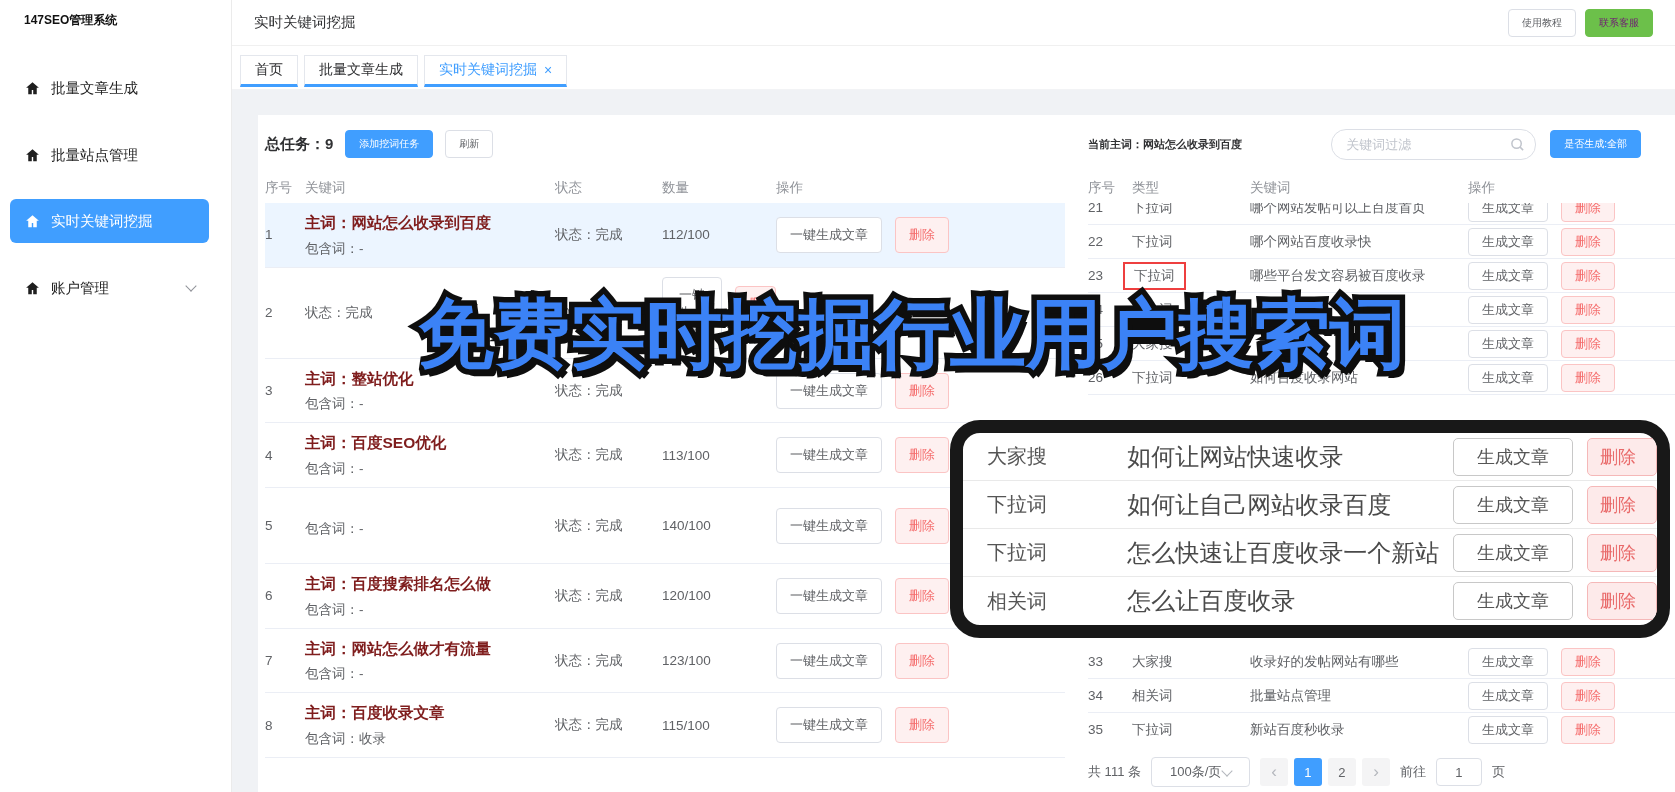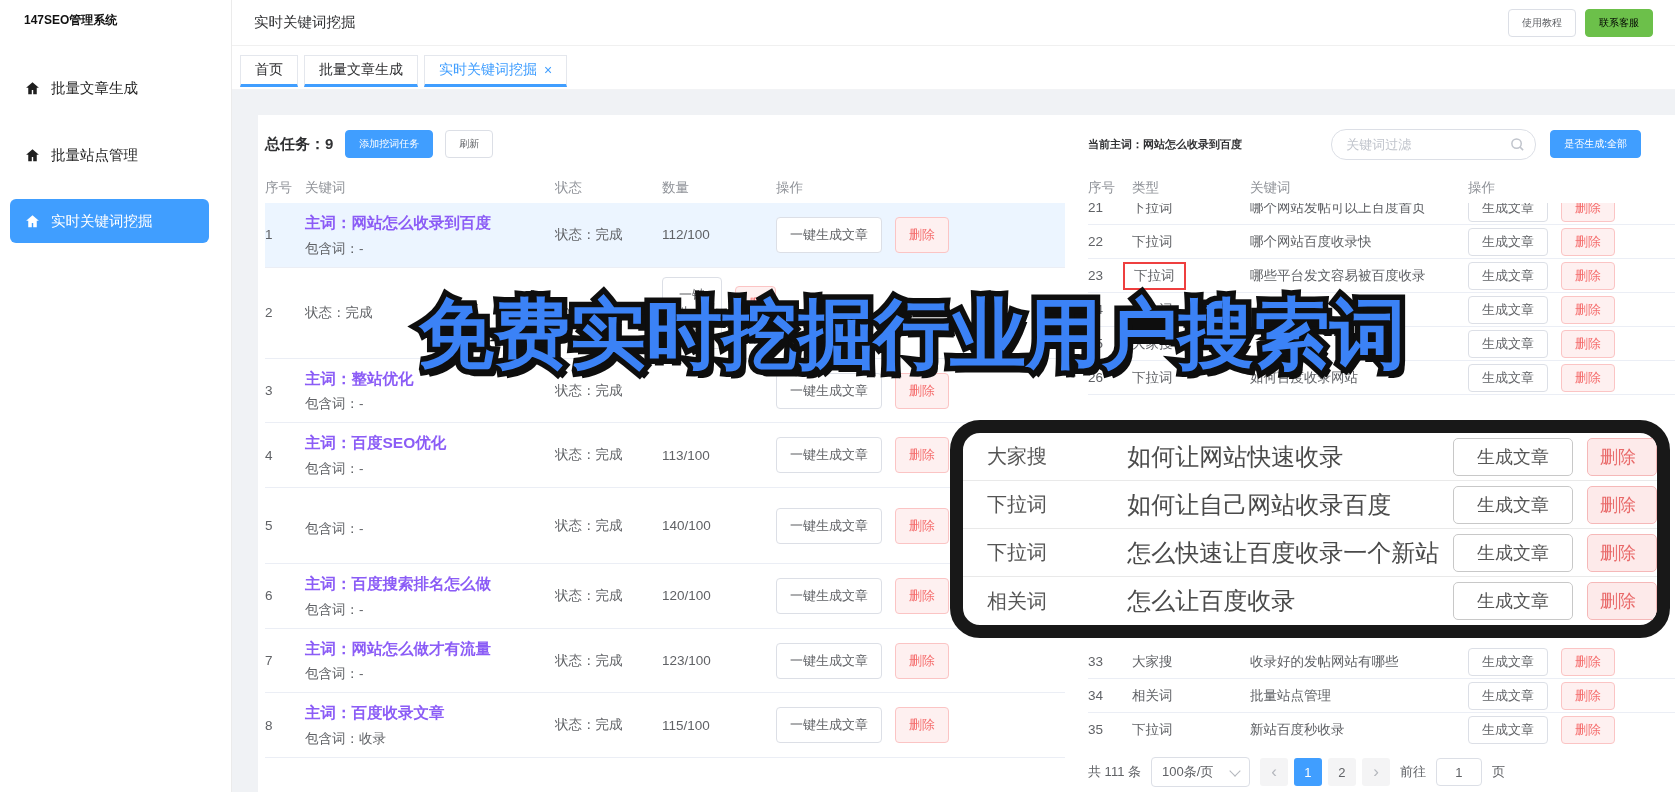"联系客服" .btn-green { color: #000000 -> #701a75 }
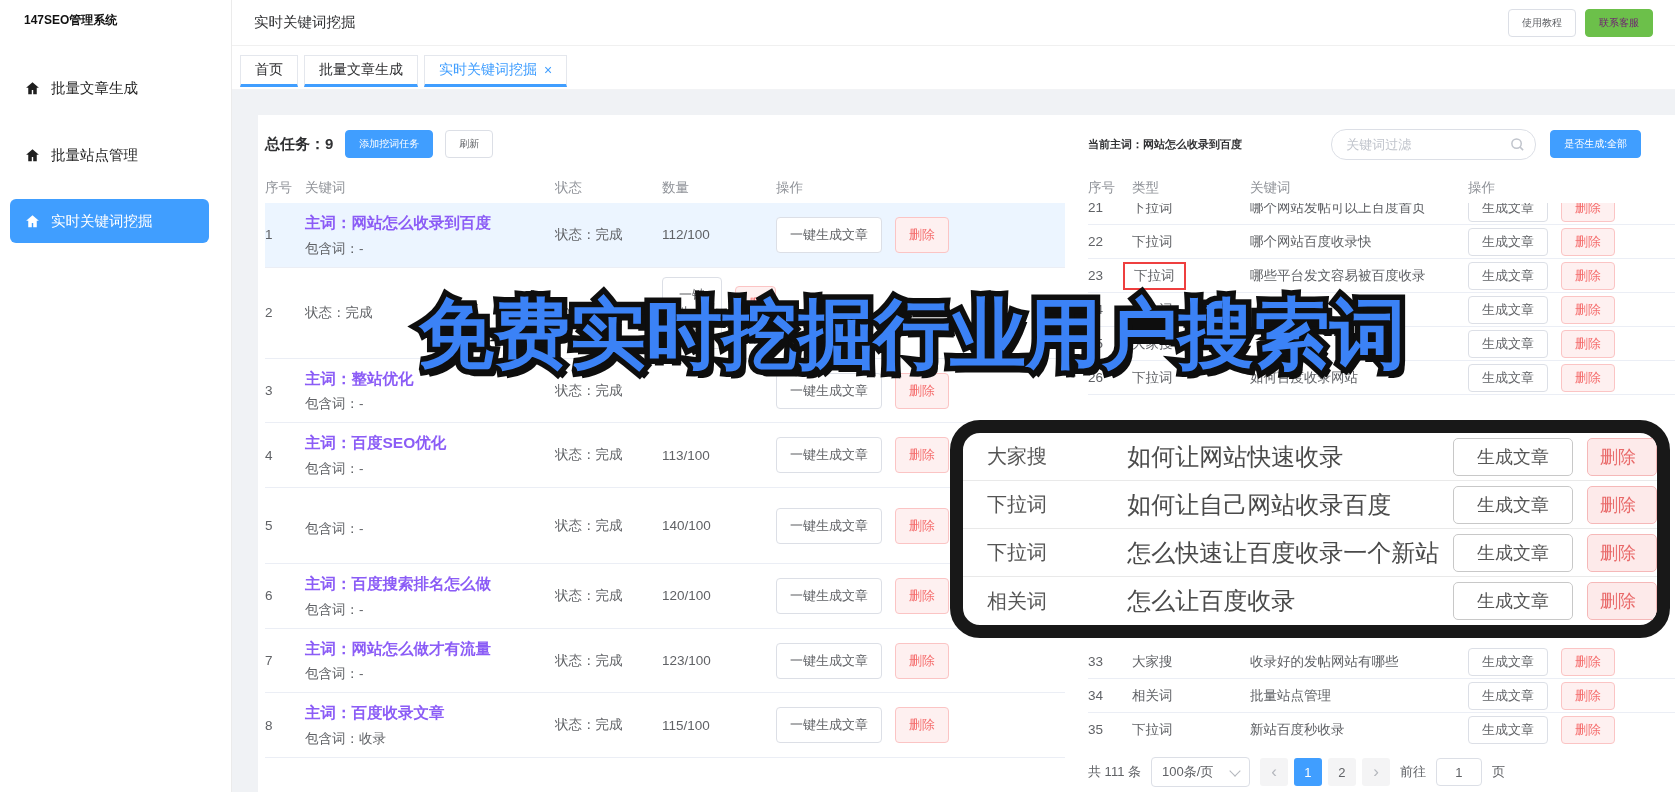"主词：网站怎么收录到百度" .lrow .t { color: #8b5cf6 -> #7f1d1d }
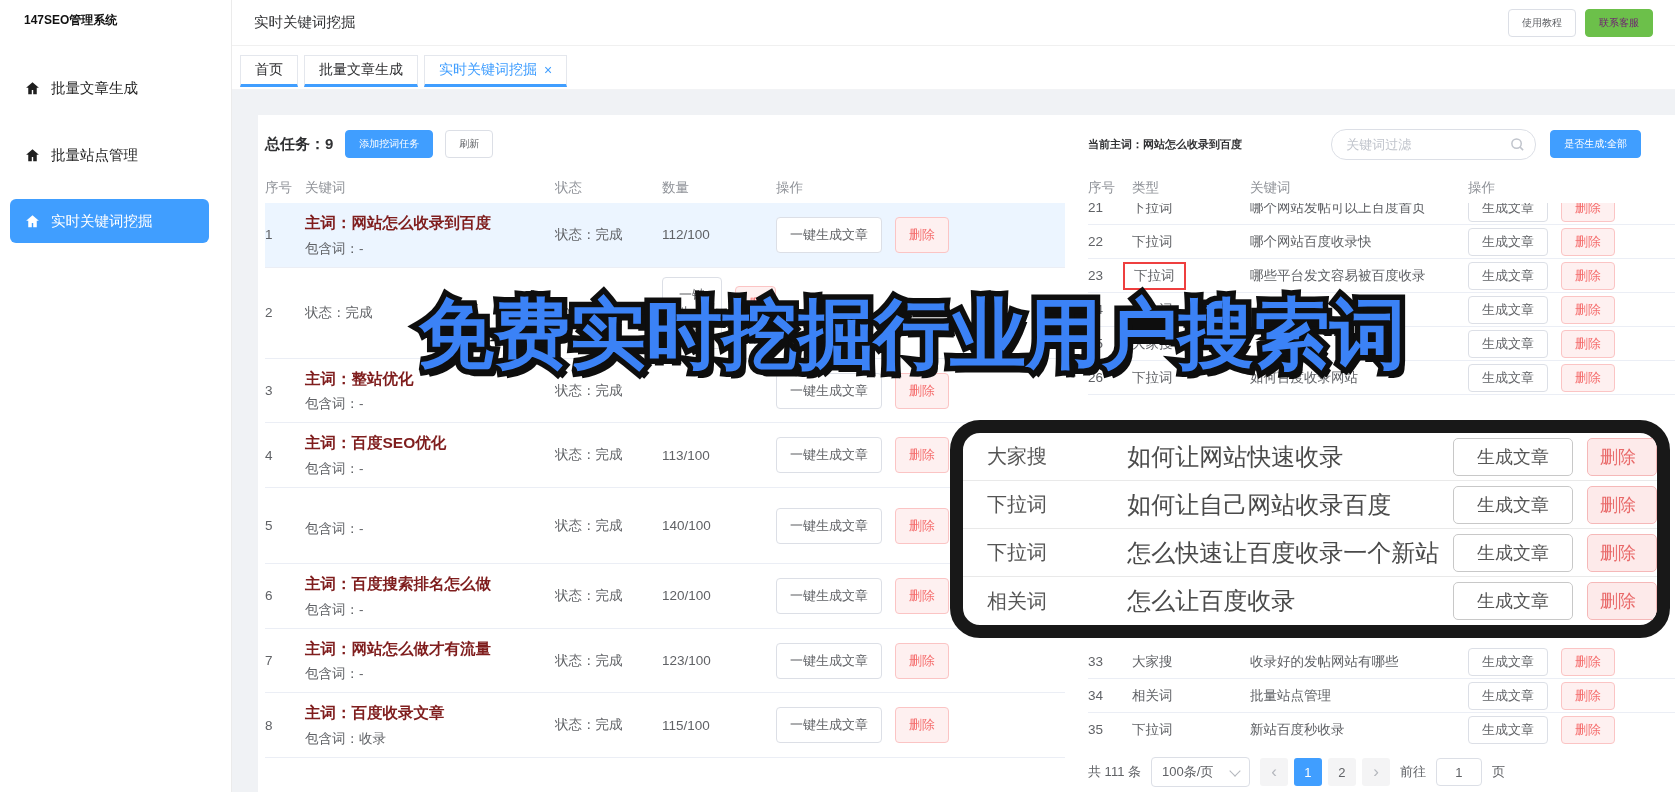"账户管理" div.side-item { html: none -> <div> <span> <svg> <path></path> </svg> </span> <span>账户管理</span> <span></span> </div> }
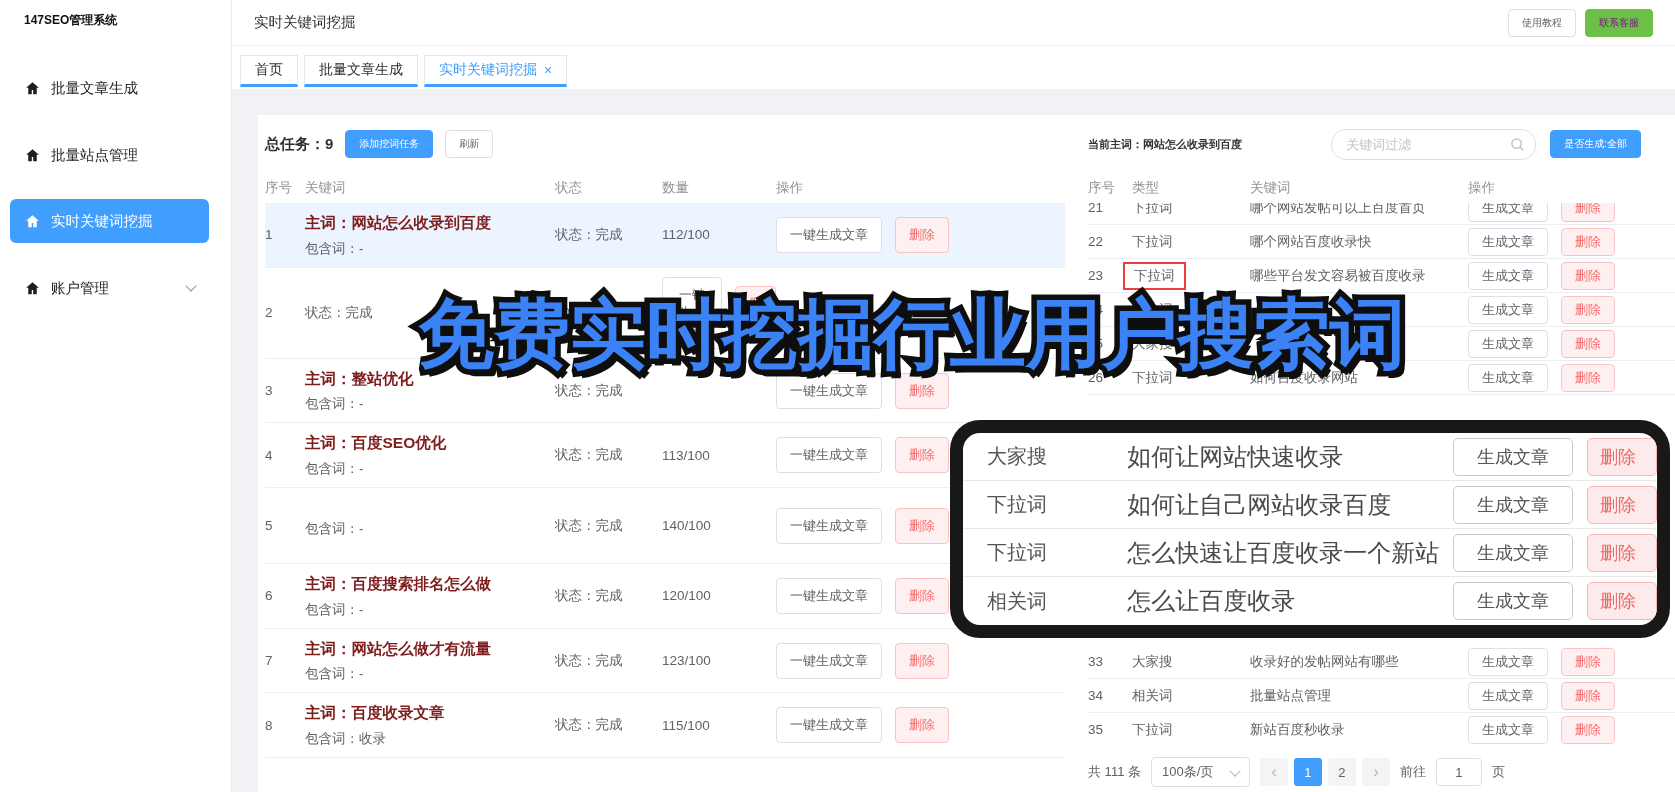"100条/页" .sel { padding: 0 10px -> 0 18px }
